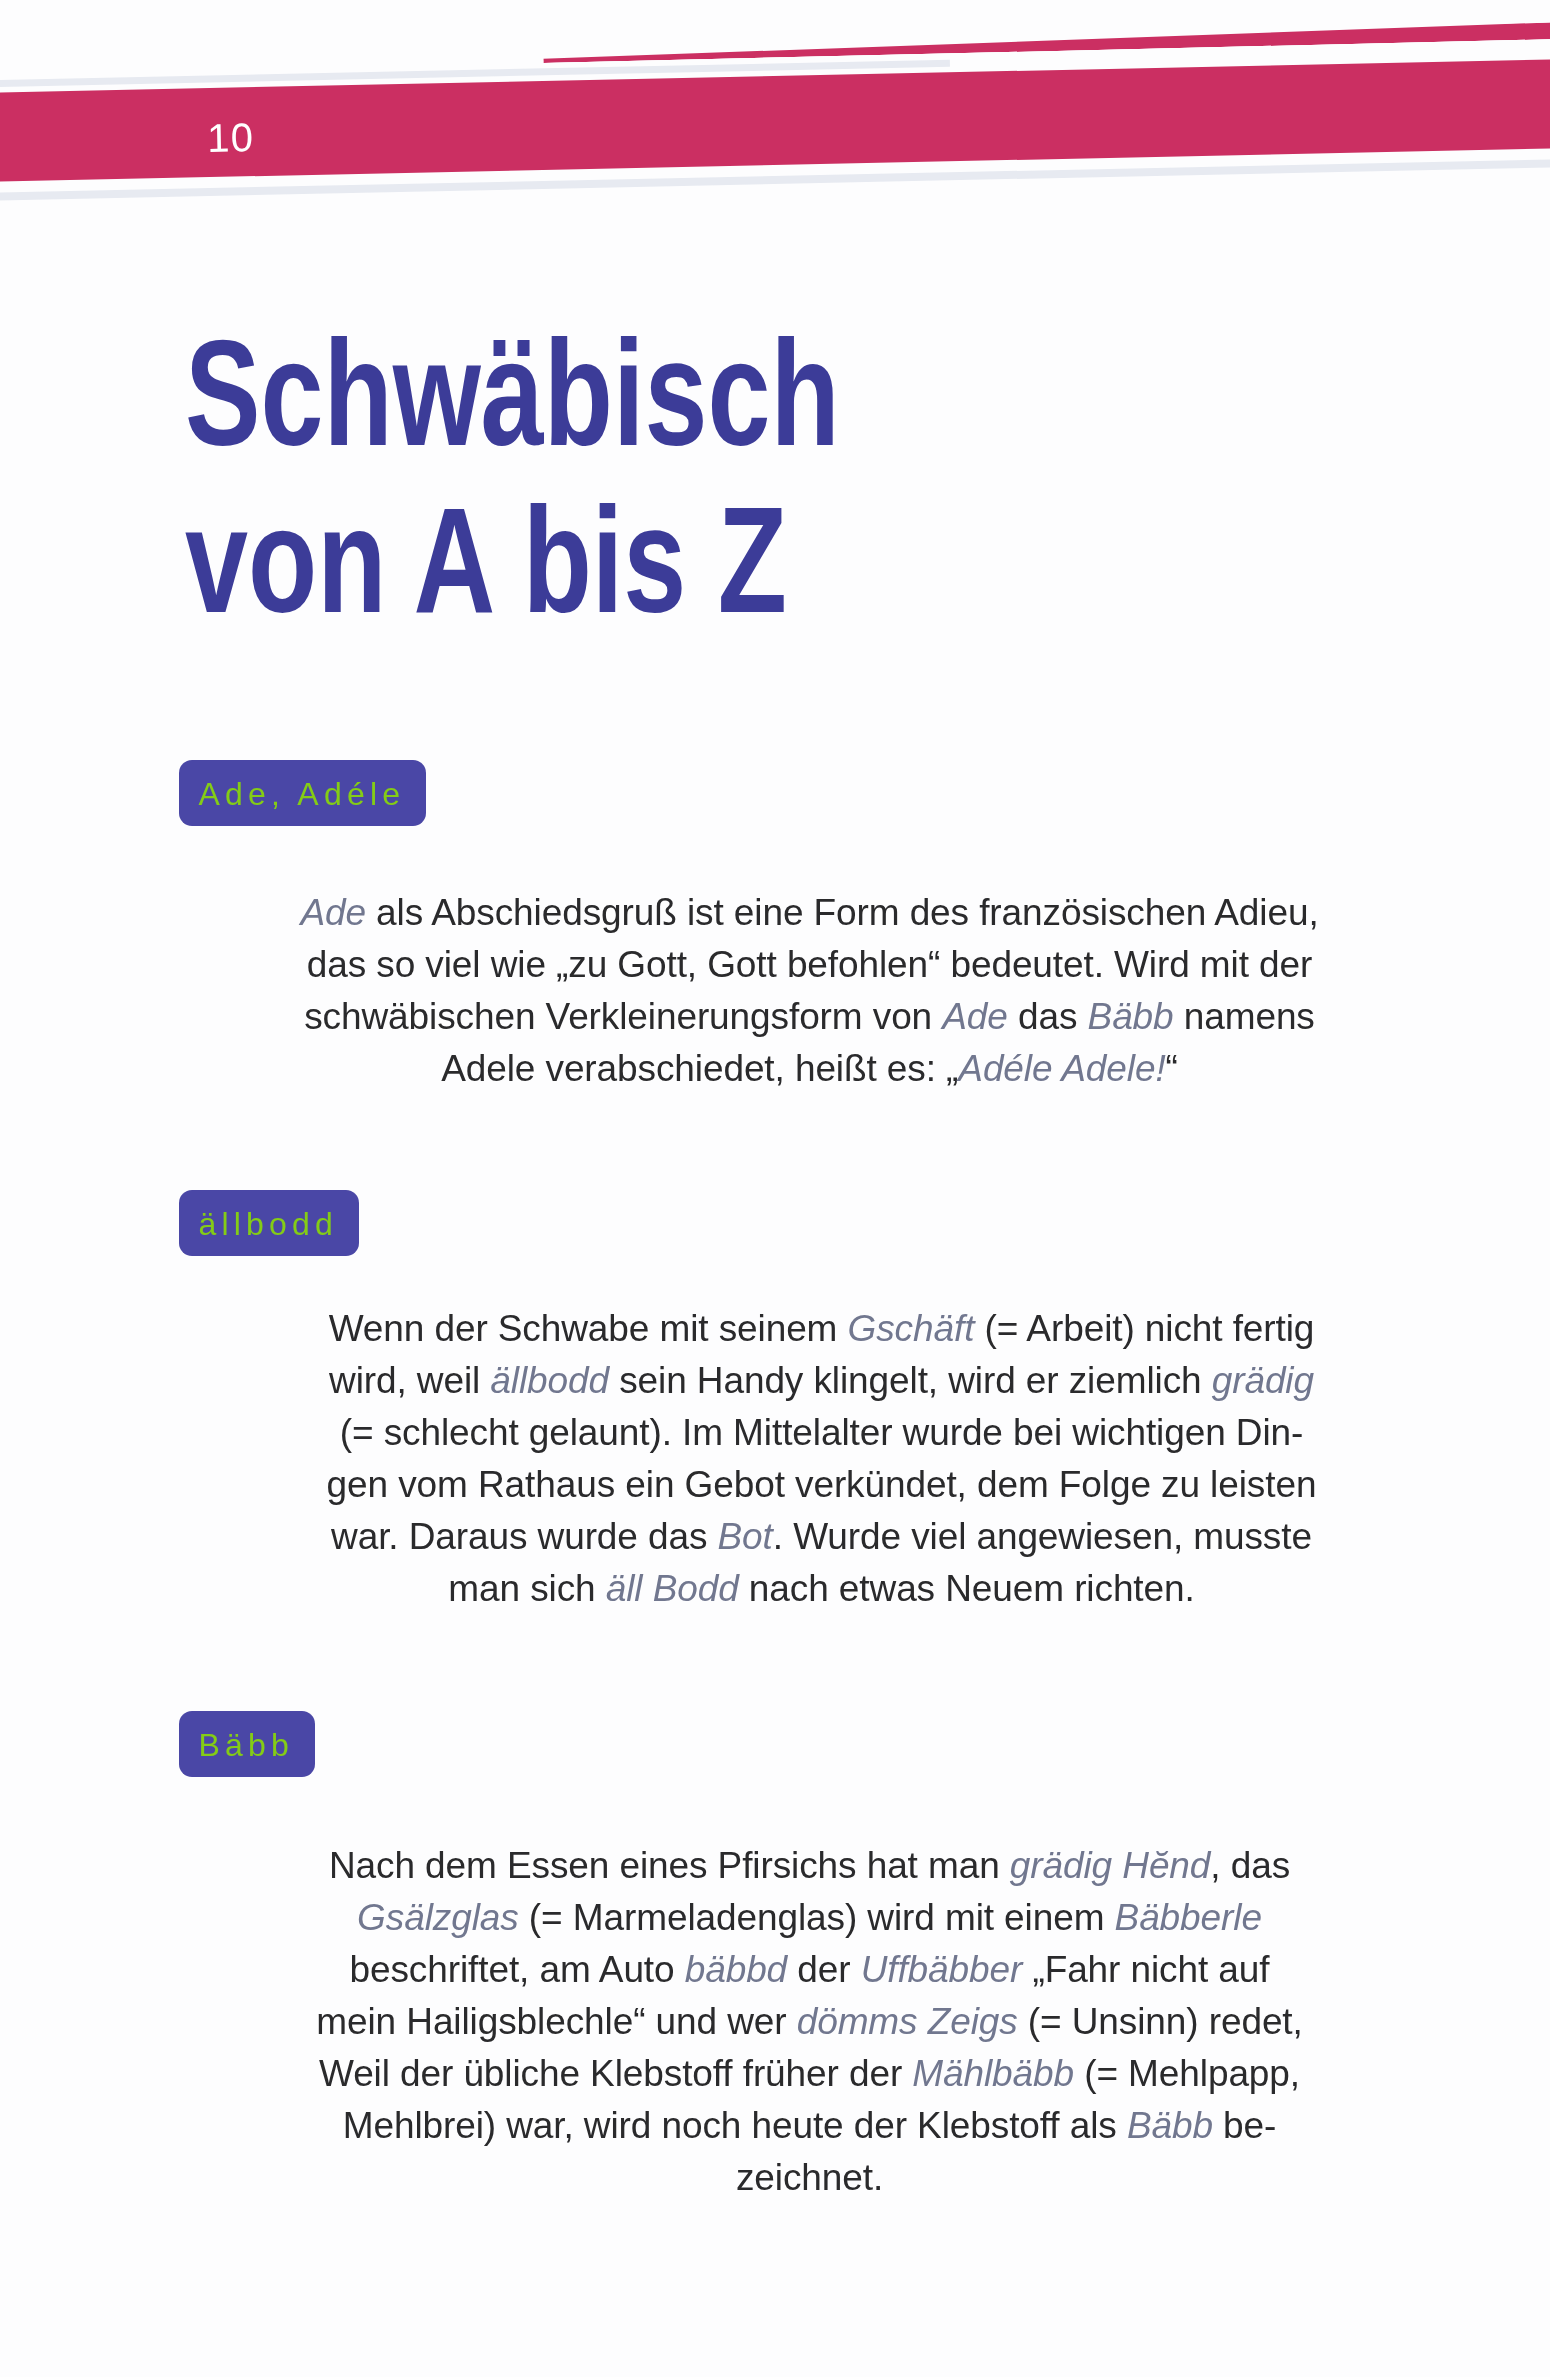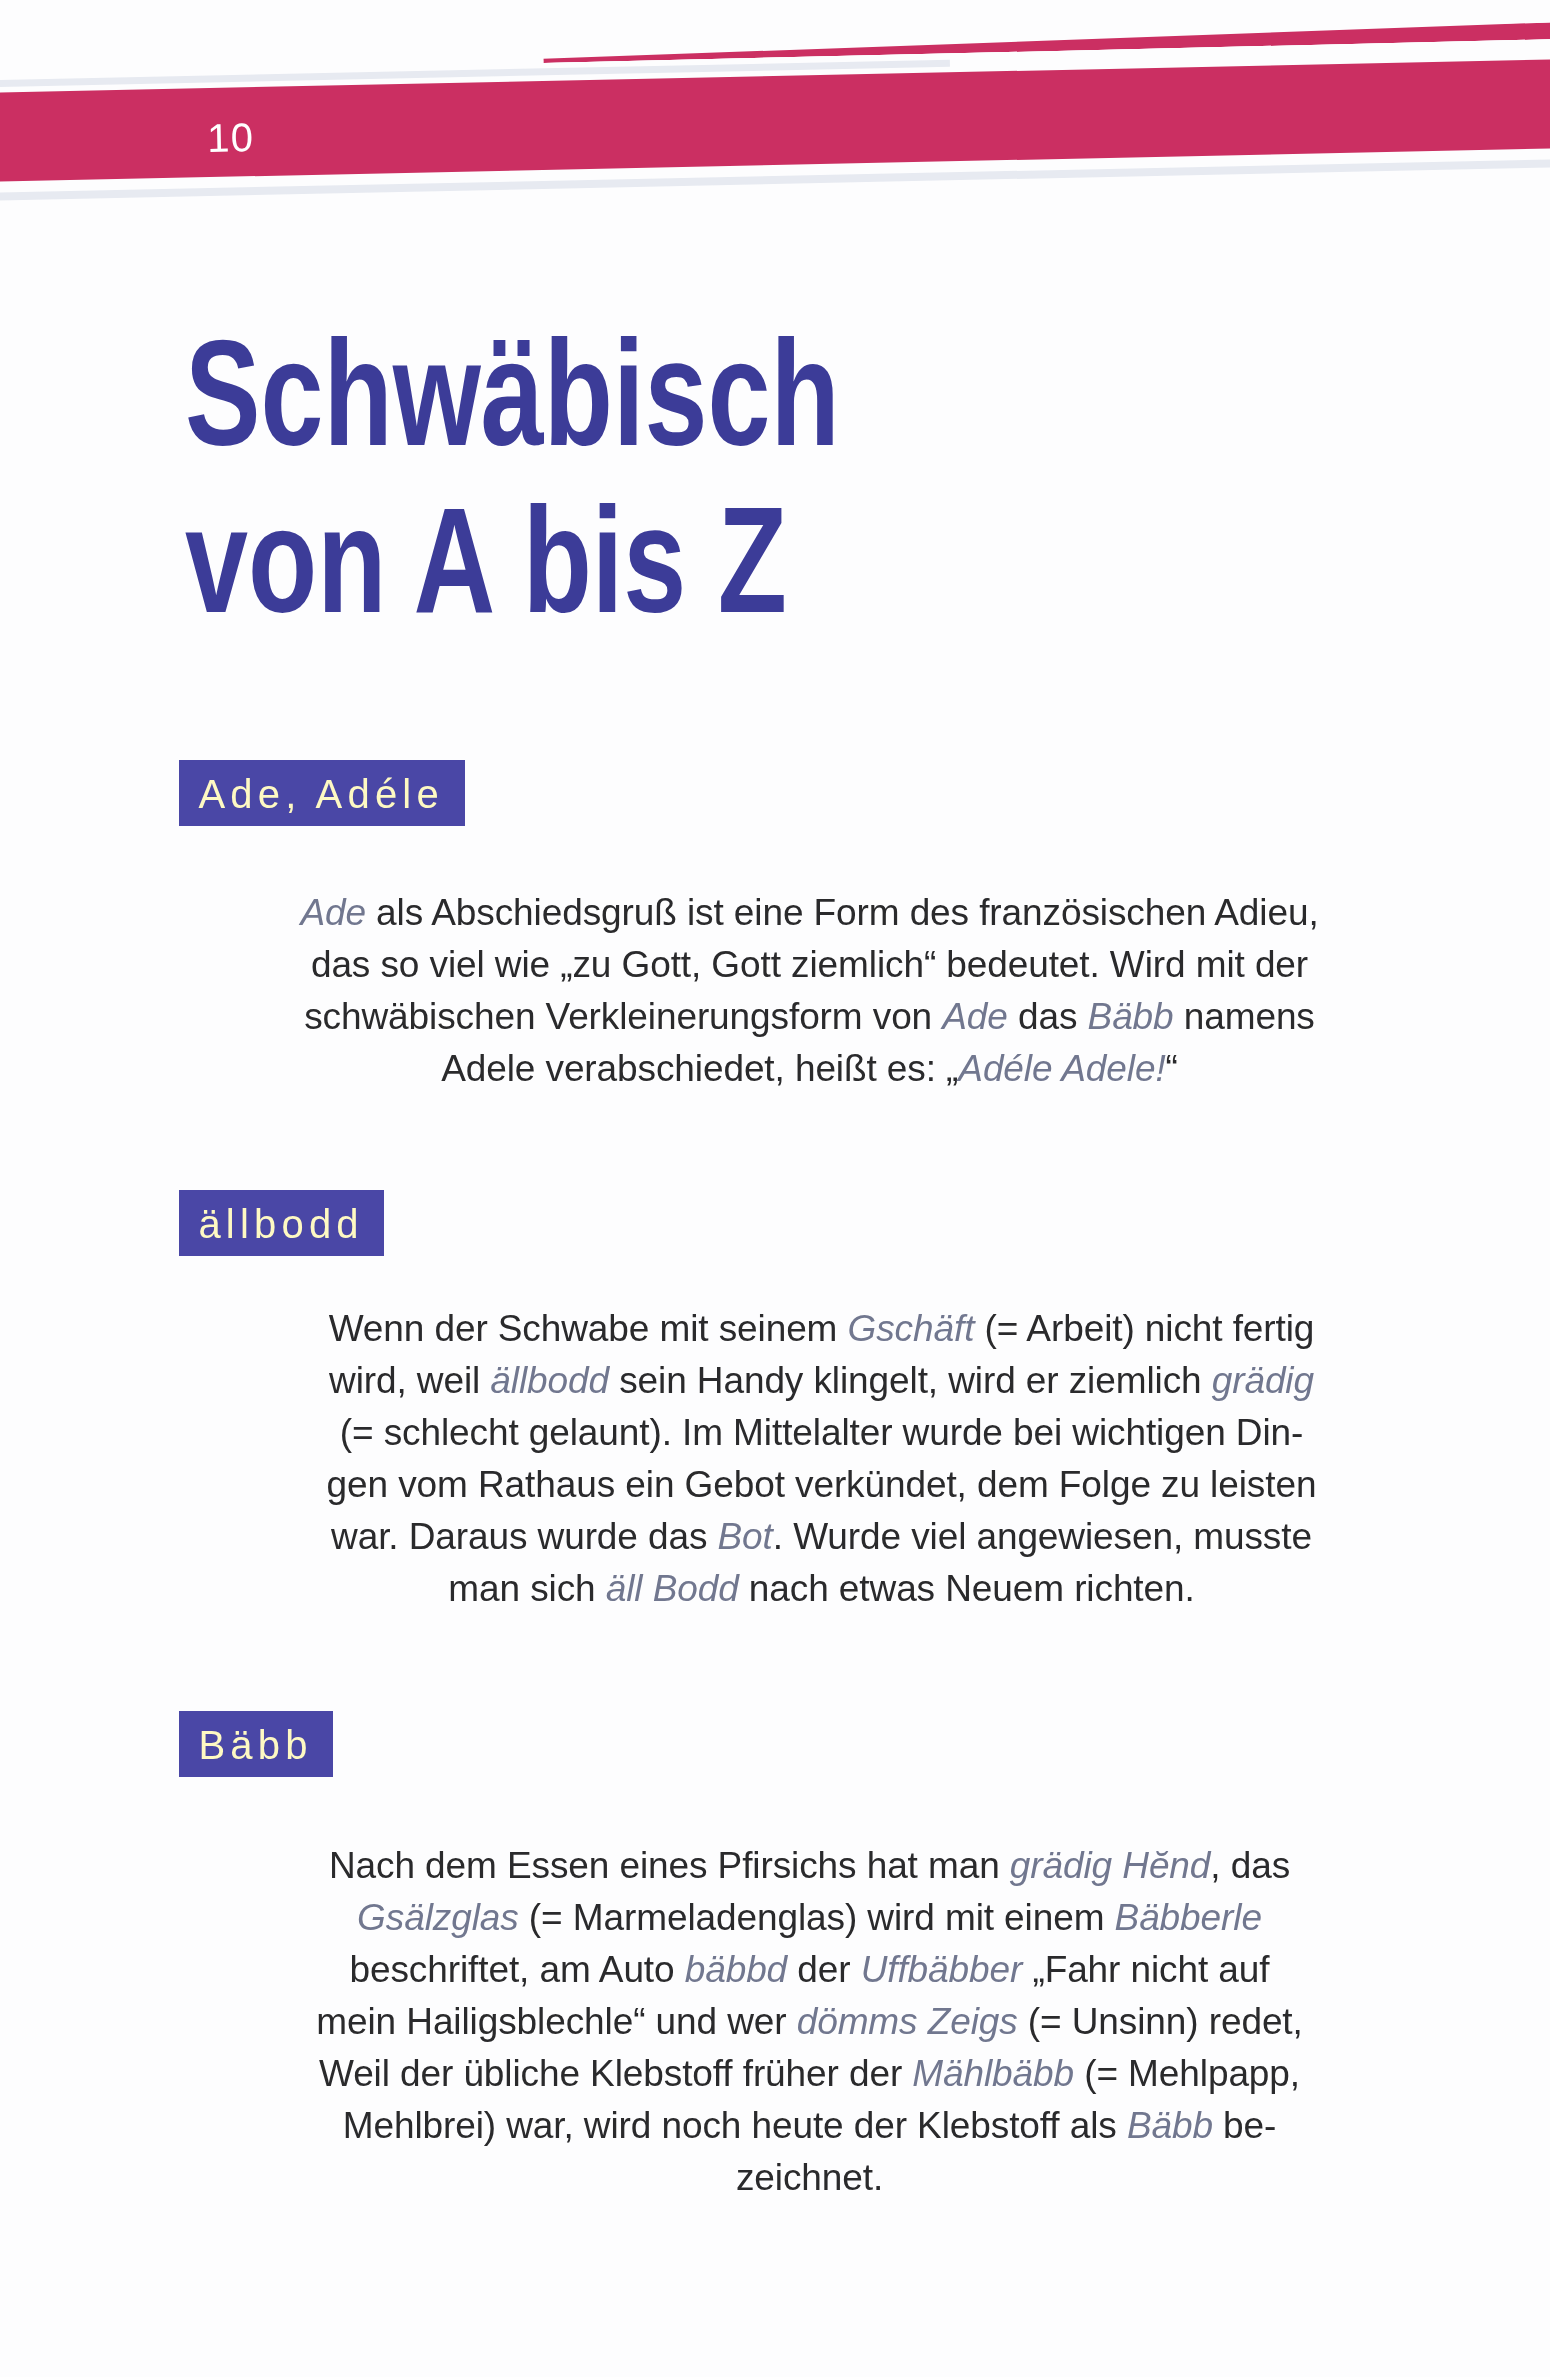"Ade, Adéle" .badge { border-radius: 0 -> 13px; color: #fef9c3 -> #84cc16; font-size: 40px -> 32px }
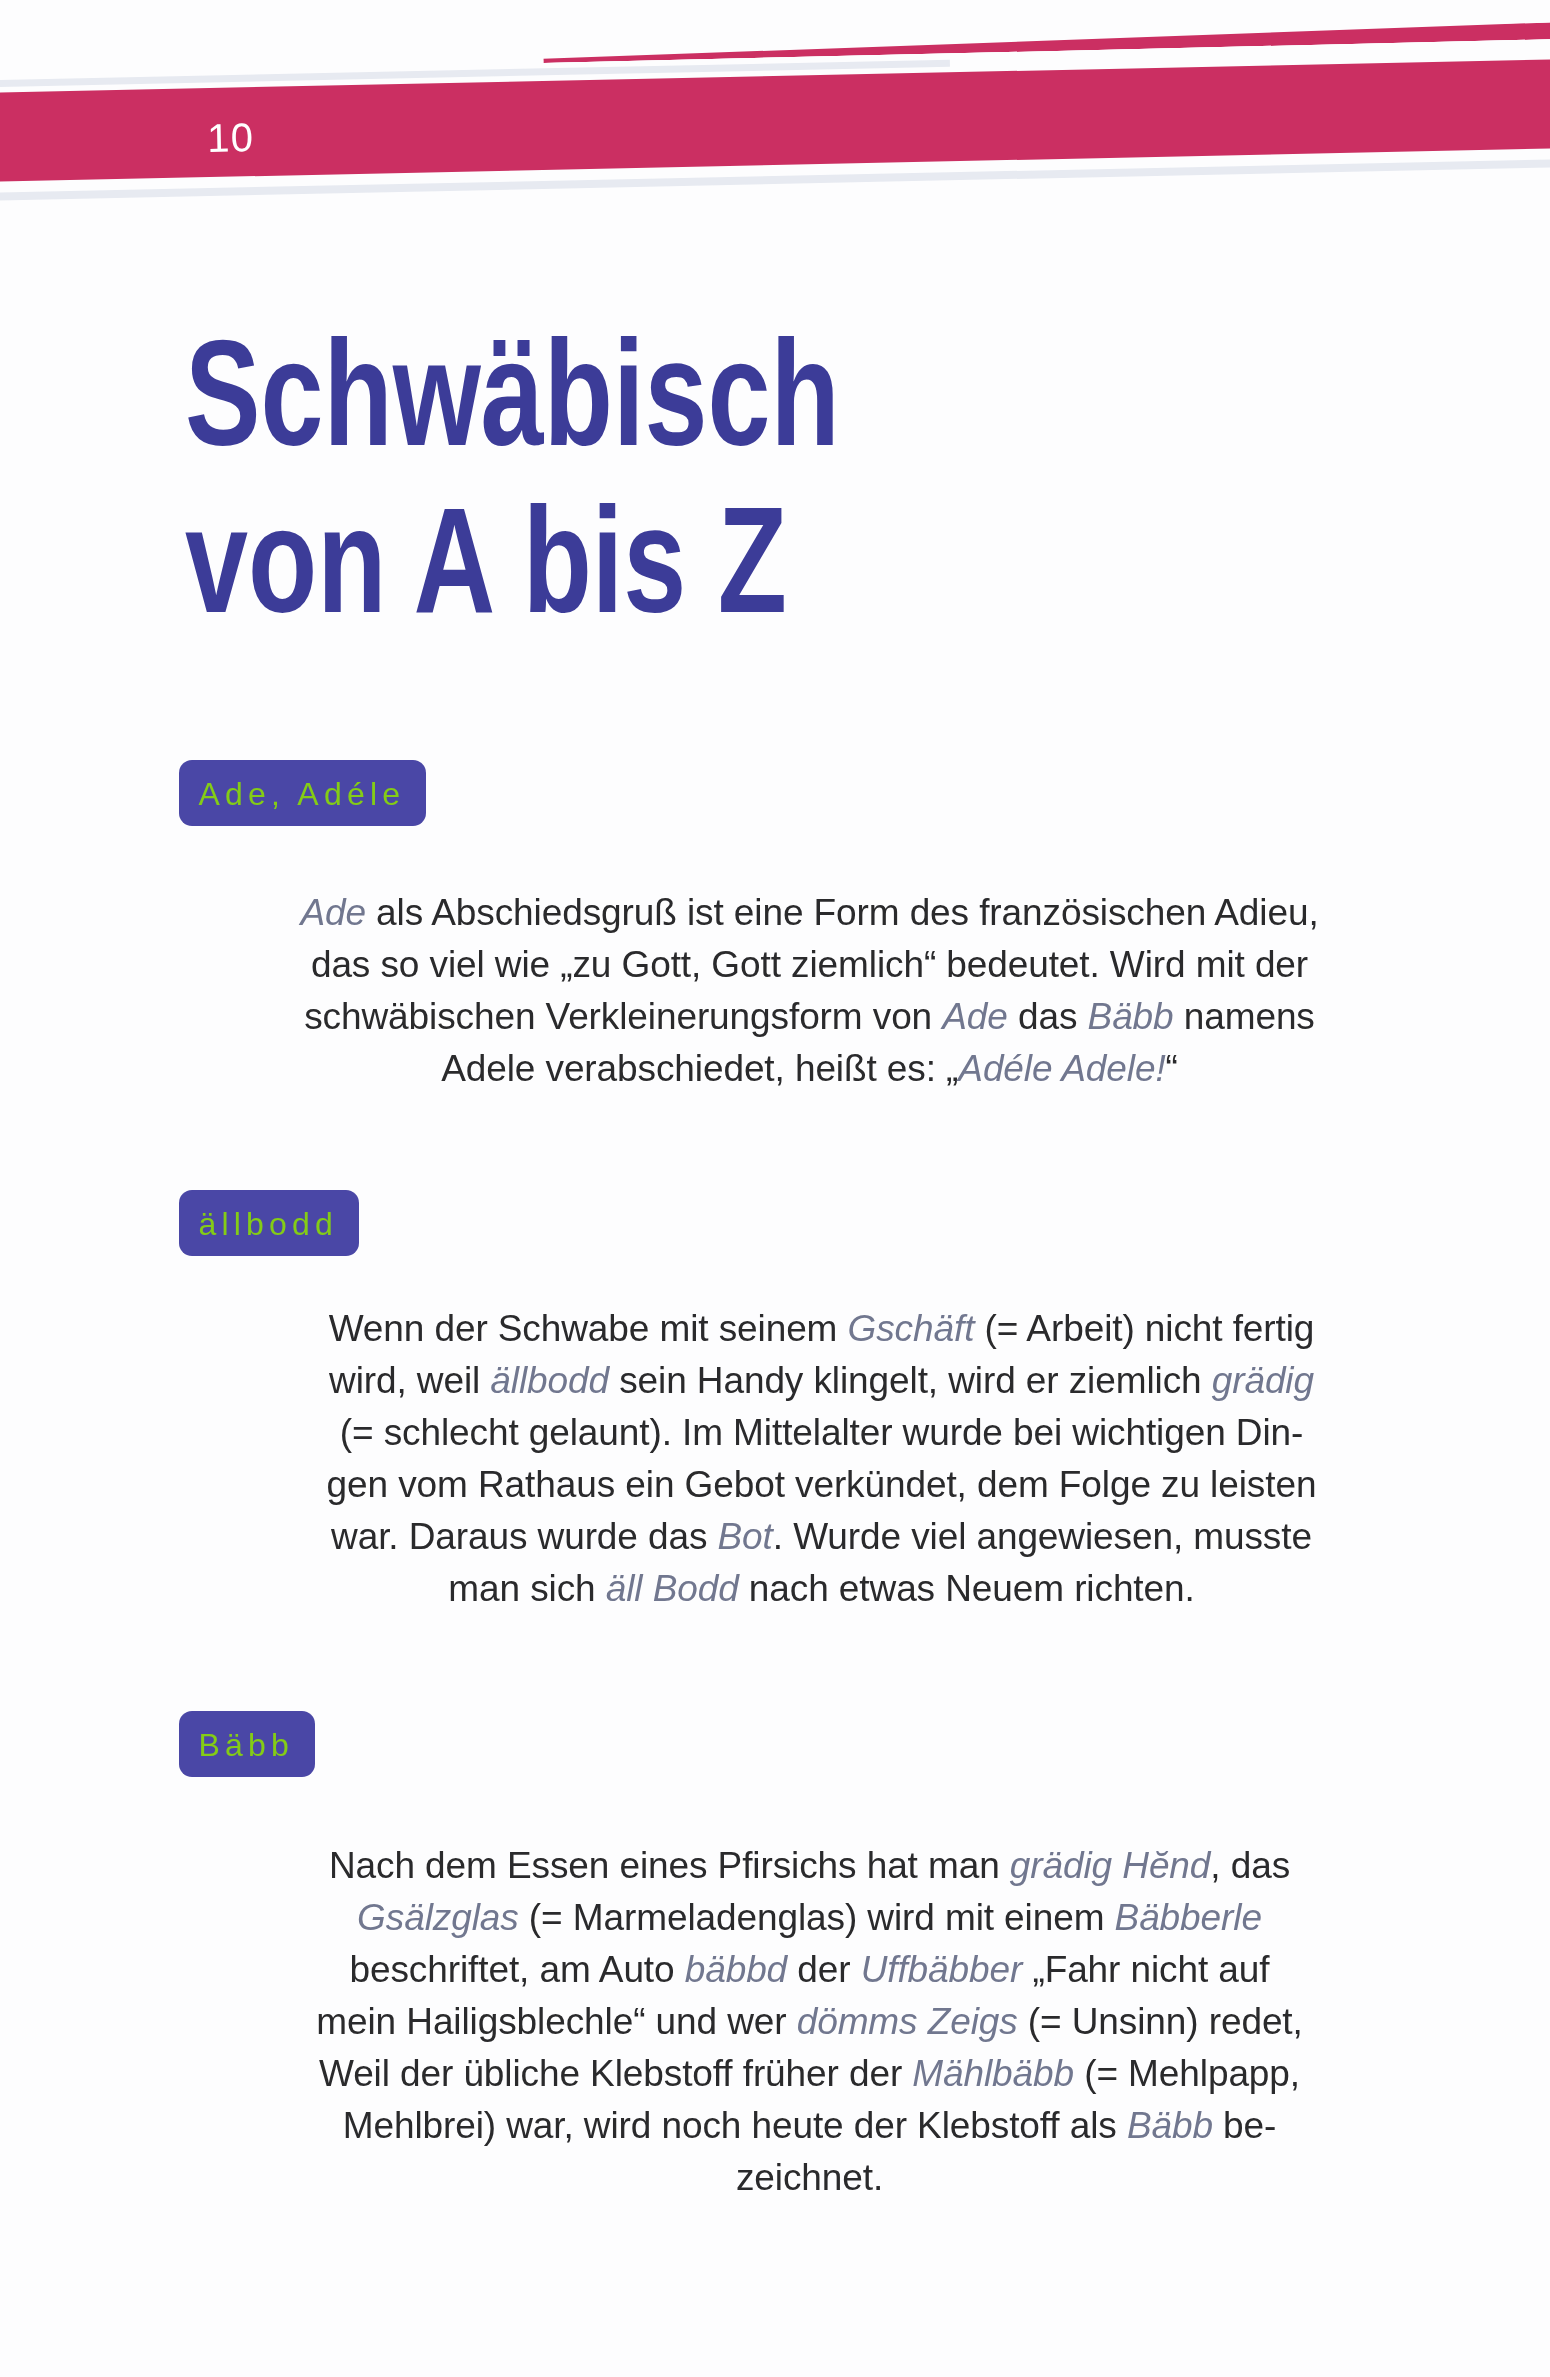"das so viel wie „zu" span { text: ziemlich -> befohlen }
